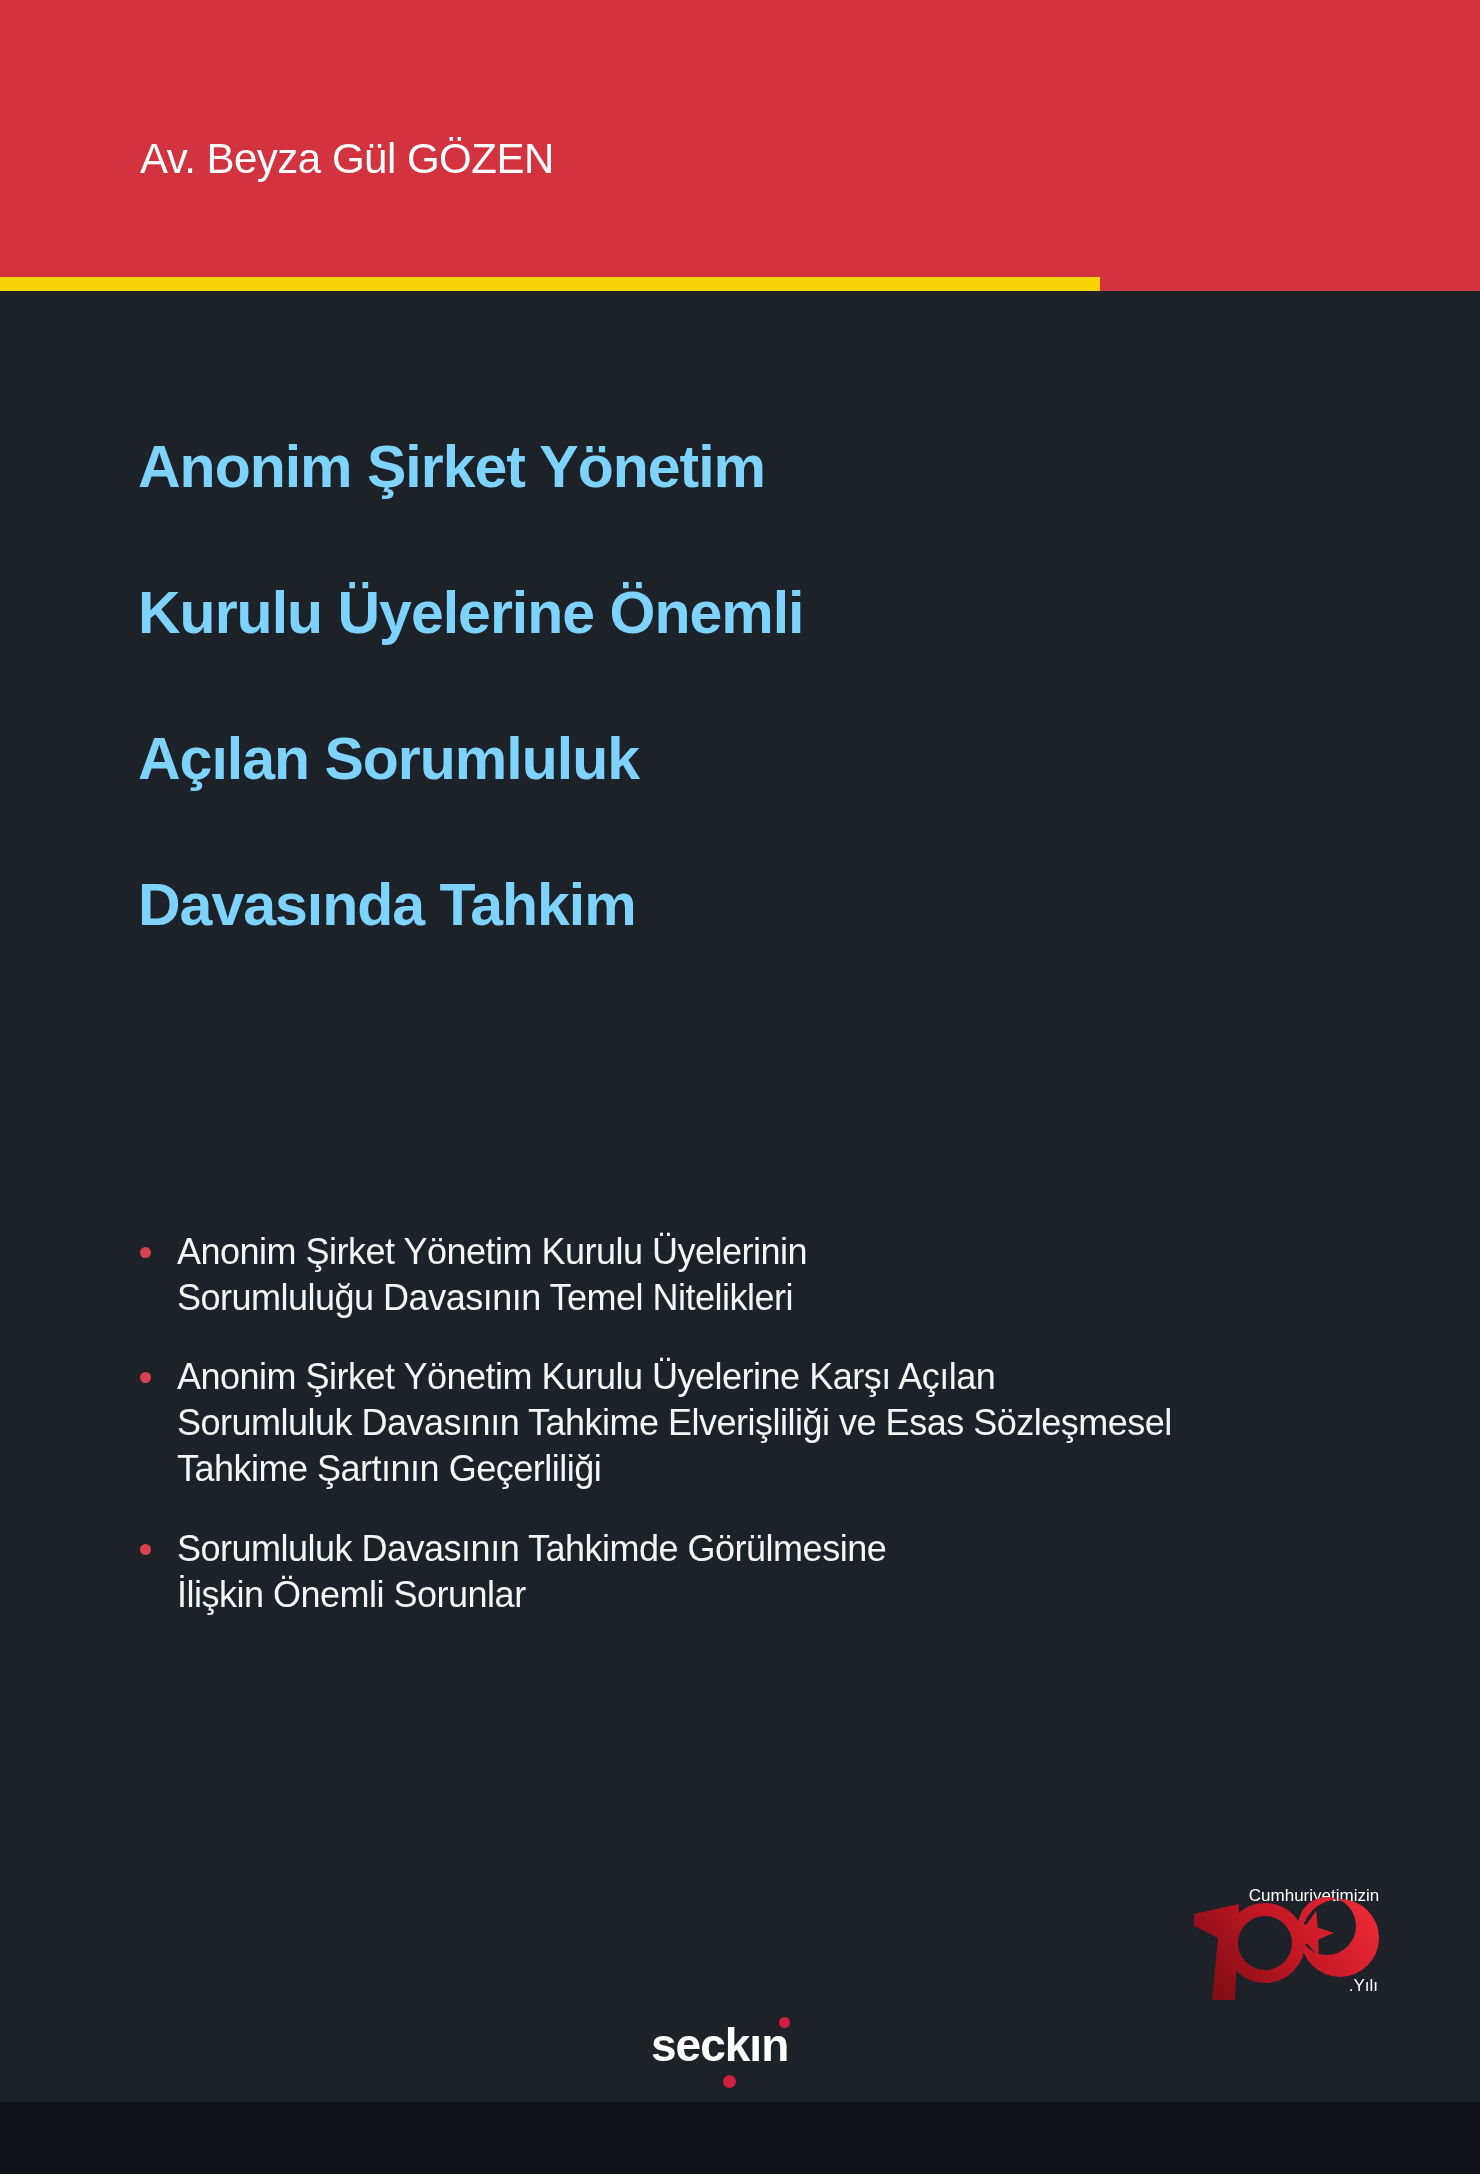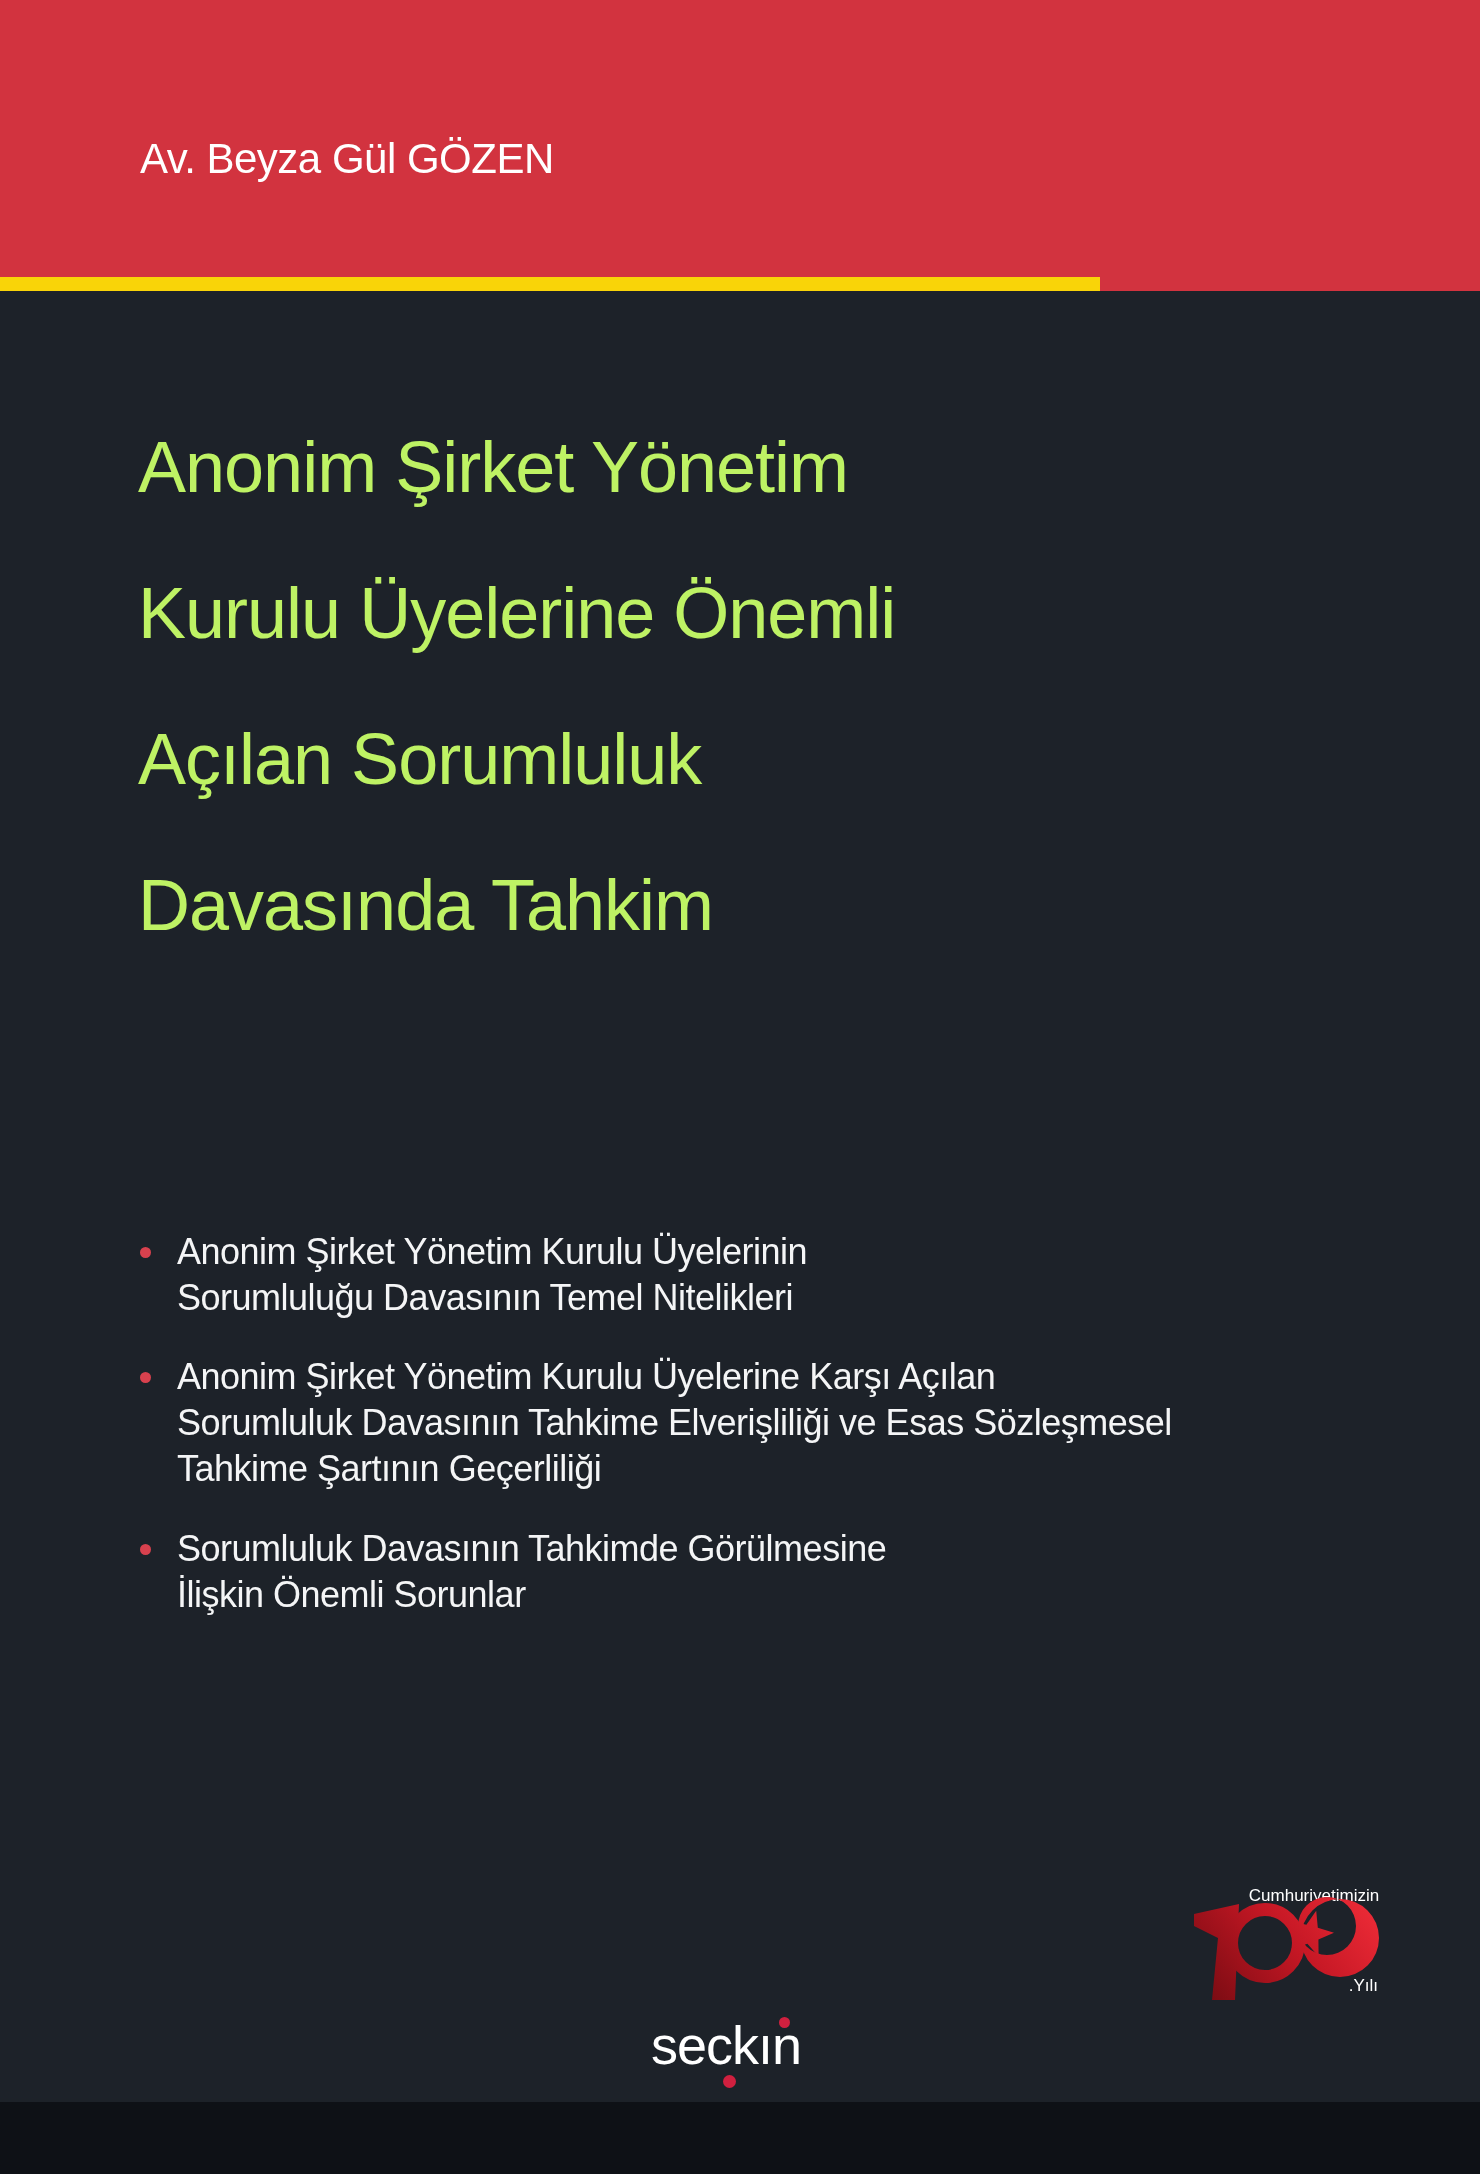"Anonim Şirket Yönetim" .title { color: #bef264 -> #7dd3fc; font-size: 72px -> 59px; font-weight: 400 -> 700 }
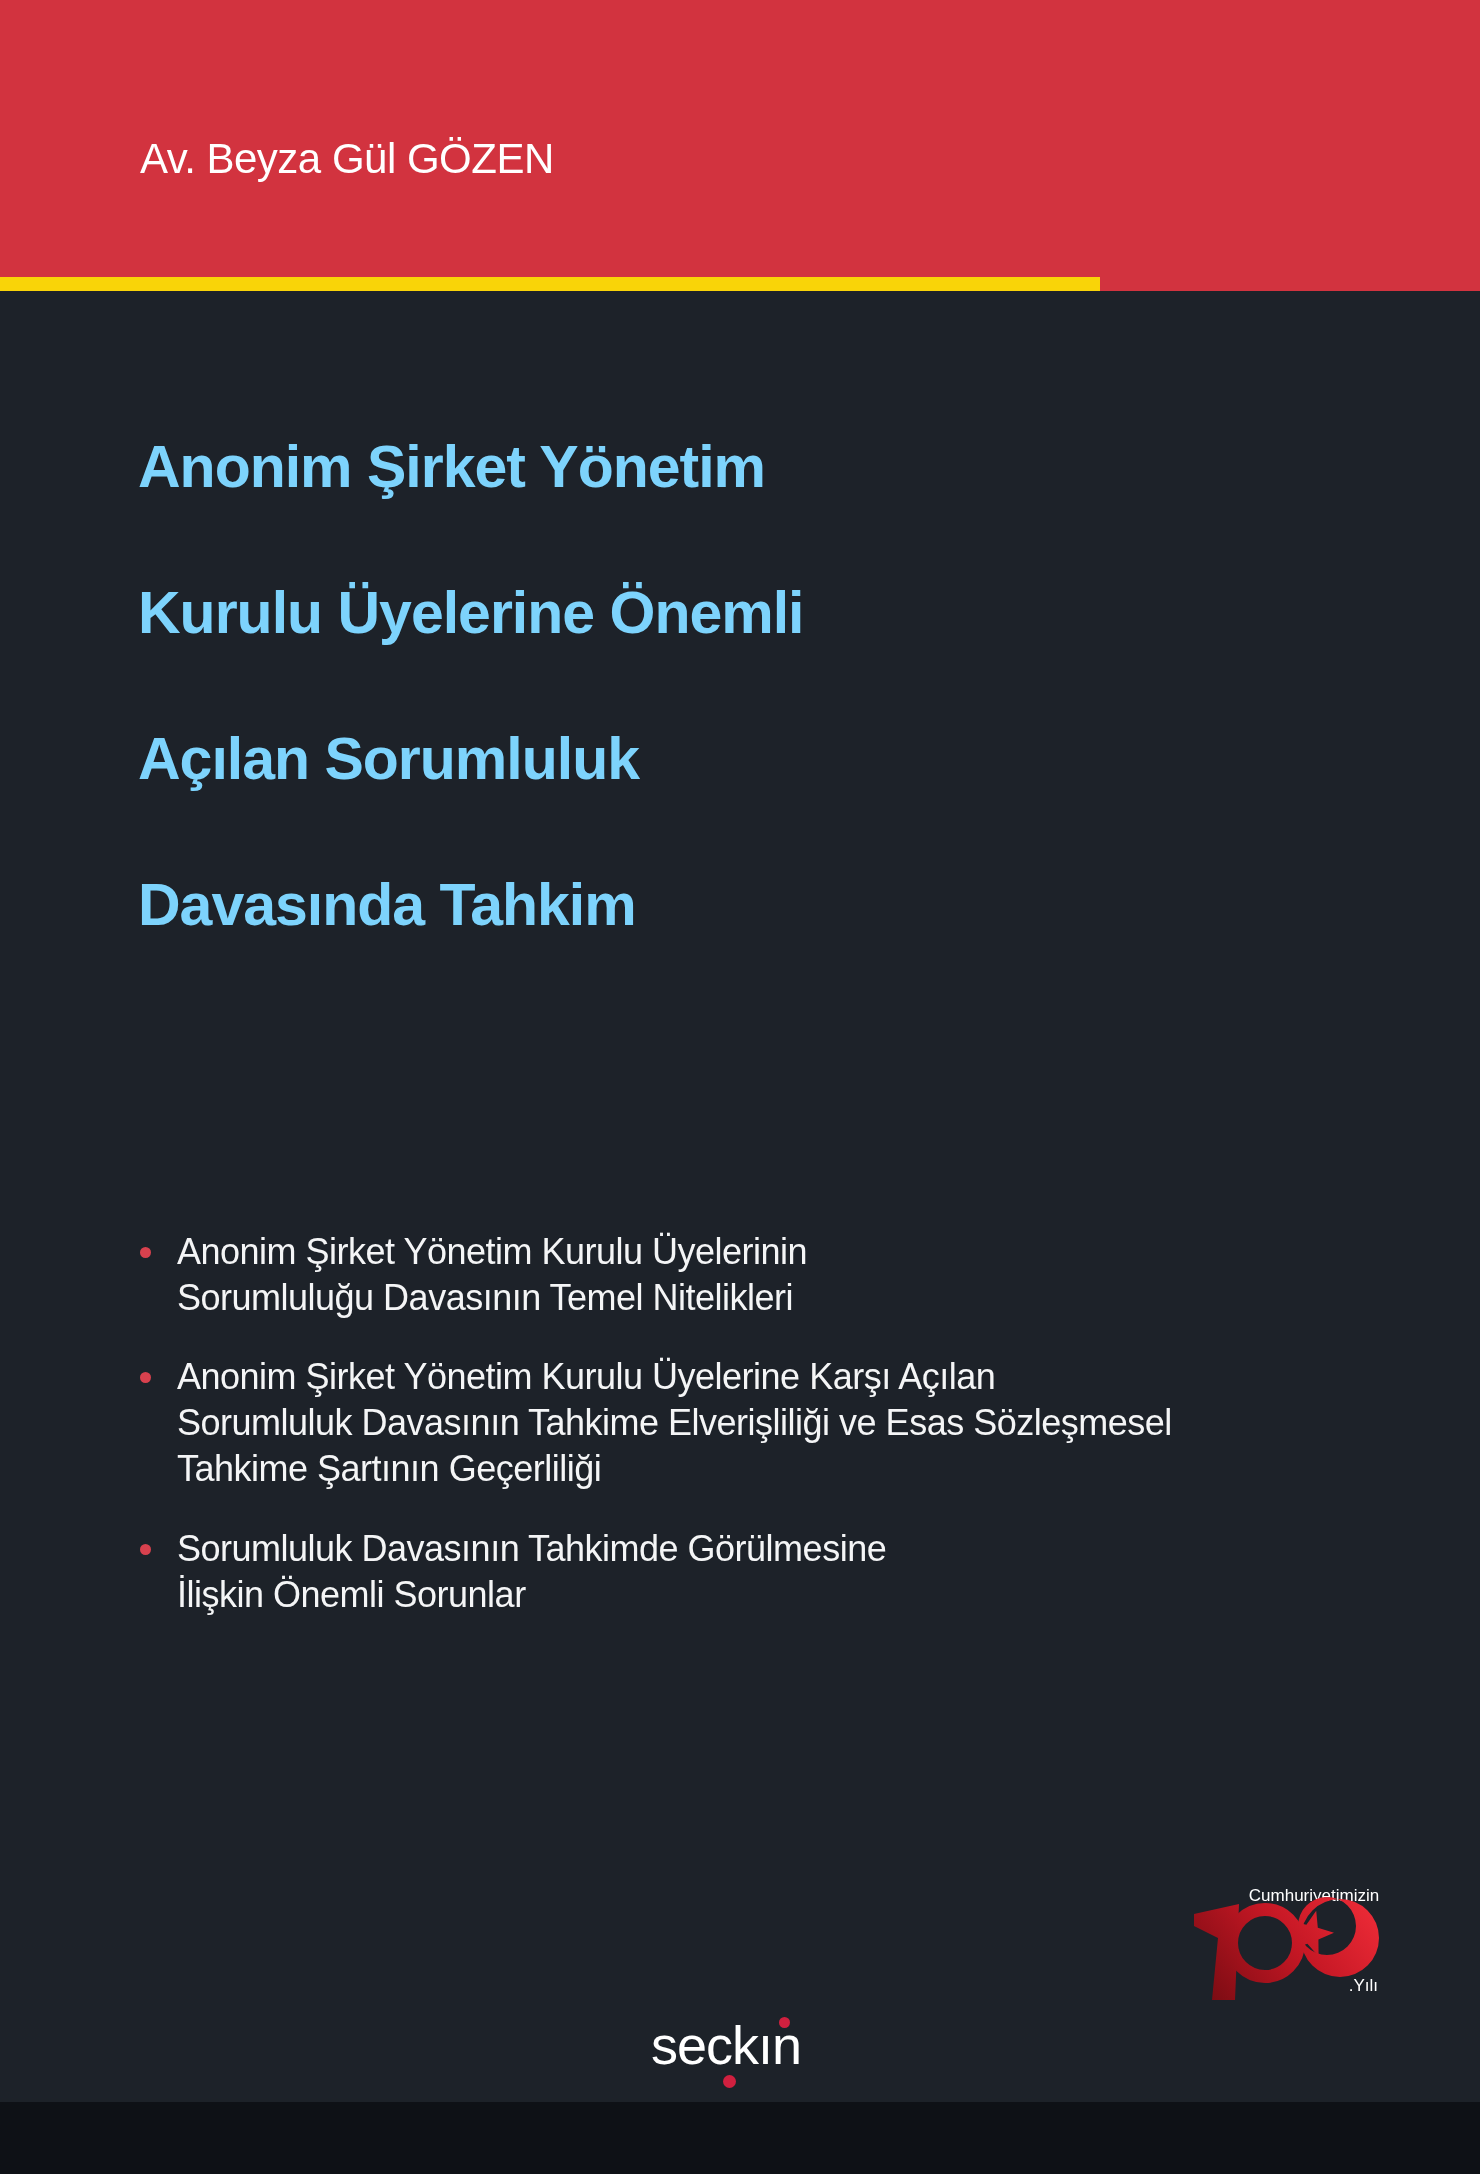"seckın" .publisher { font-size: 54px -> 46px; font-weight: 400 -> 700 }
